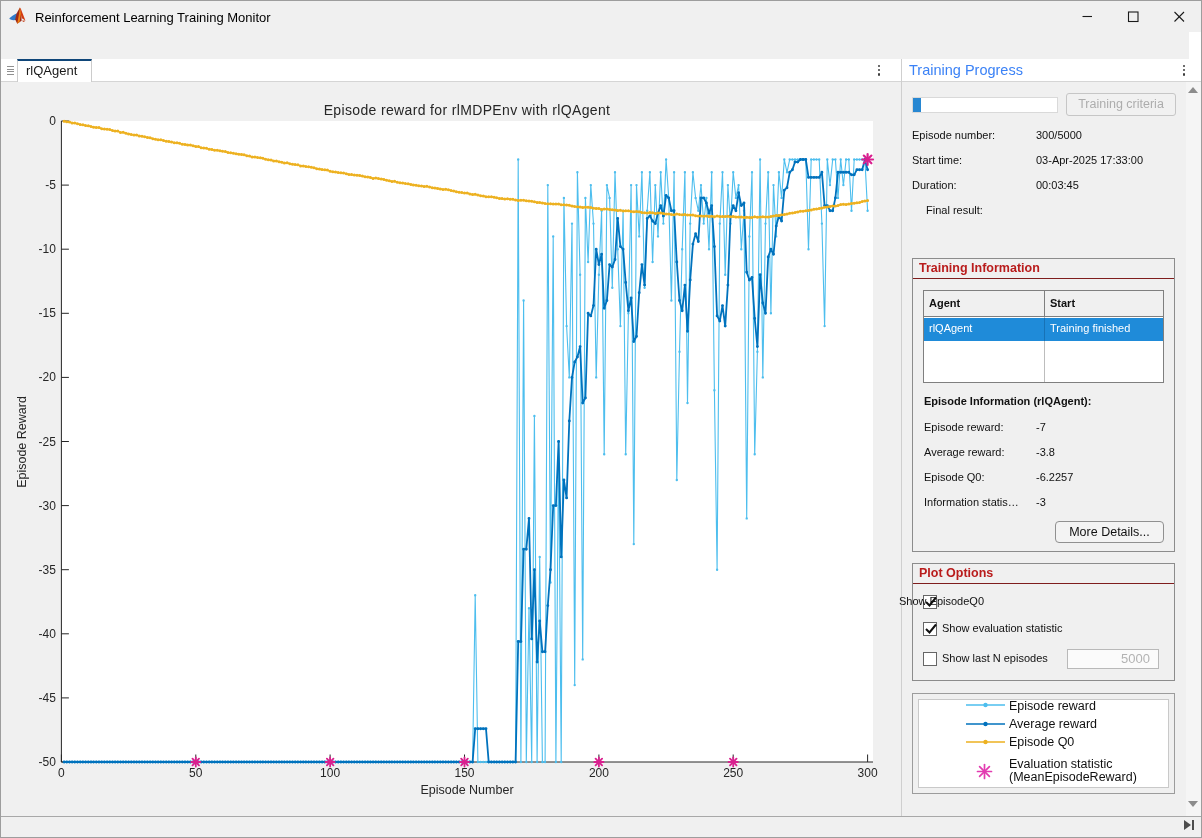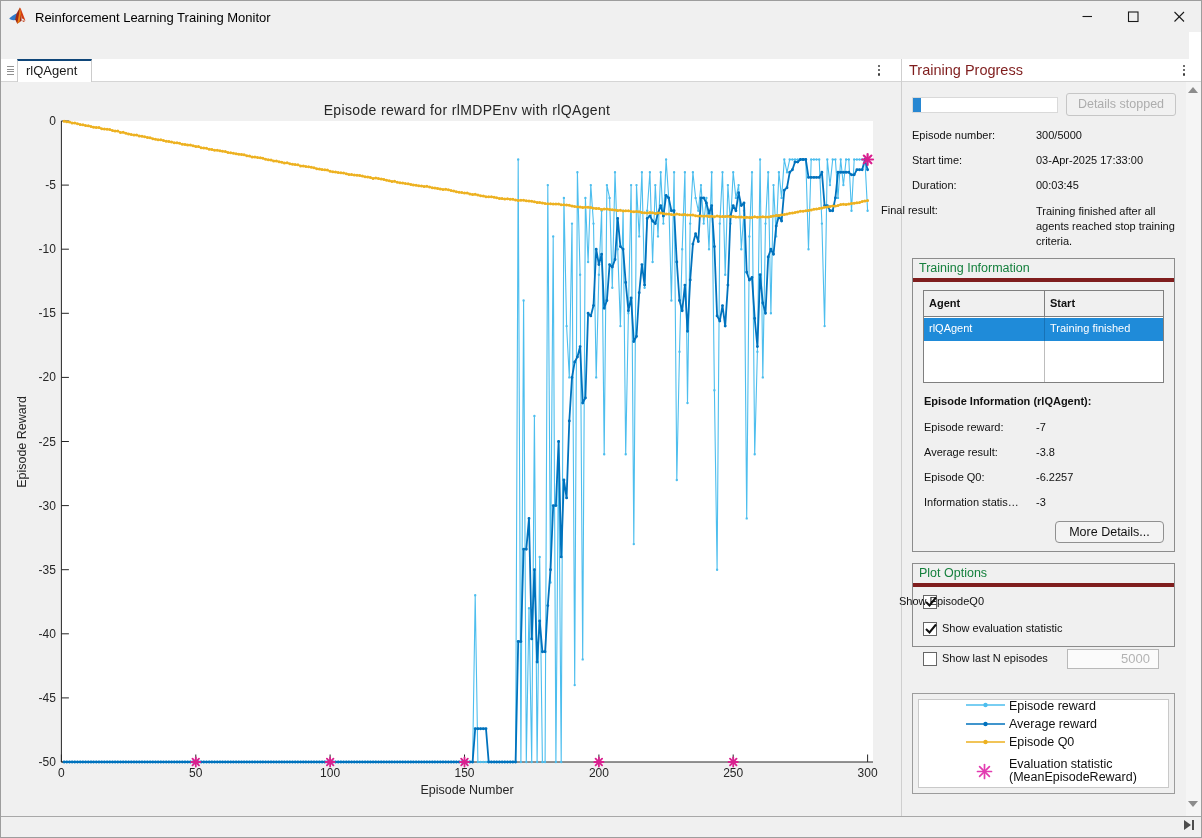"Training Progress" #rhead span { color: #7f1d1d -> #3b82f6 }
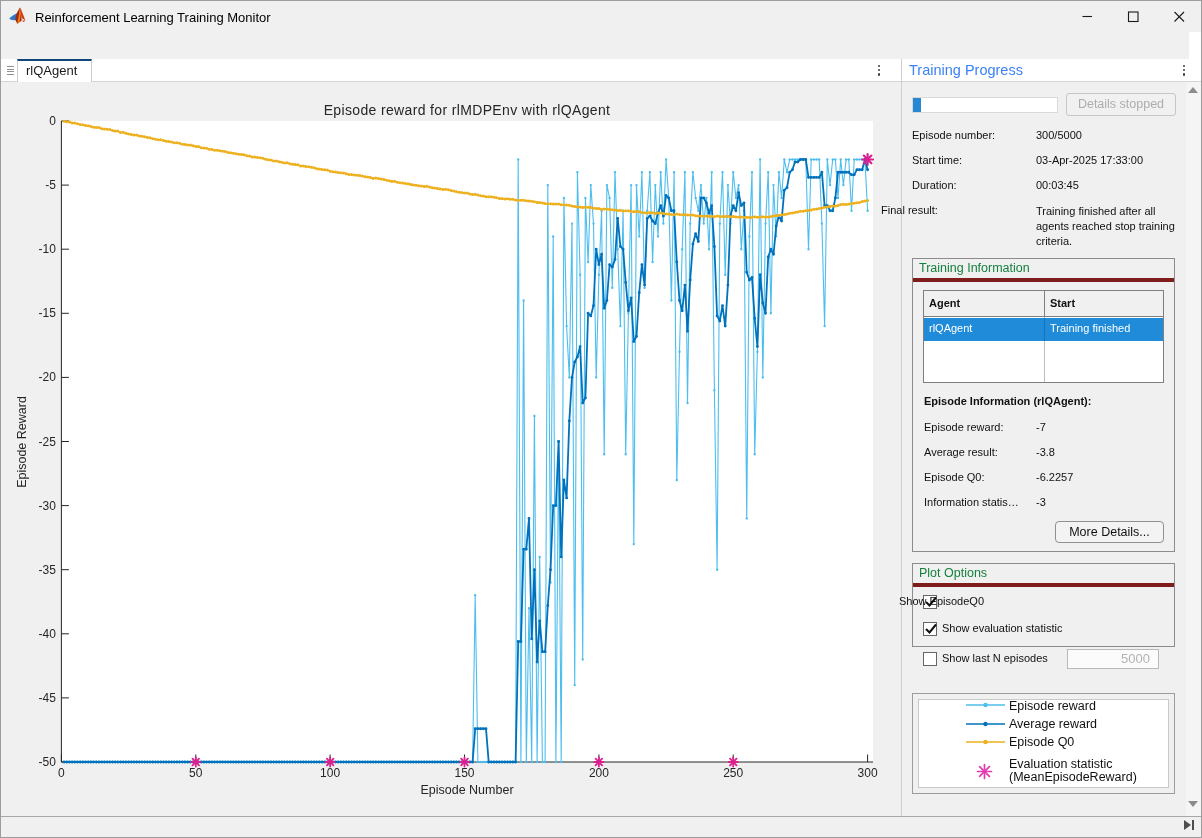"Details stopped" div.abs { text: Details stopped -> Training criteria }
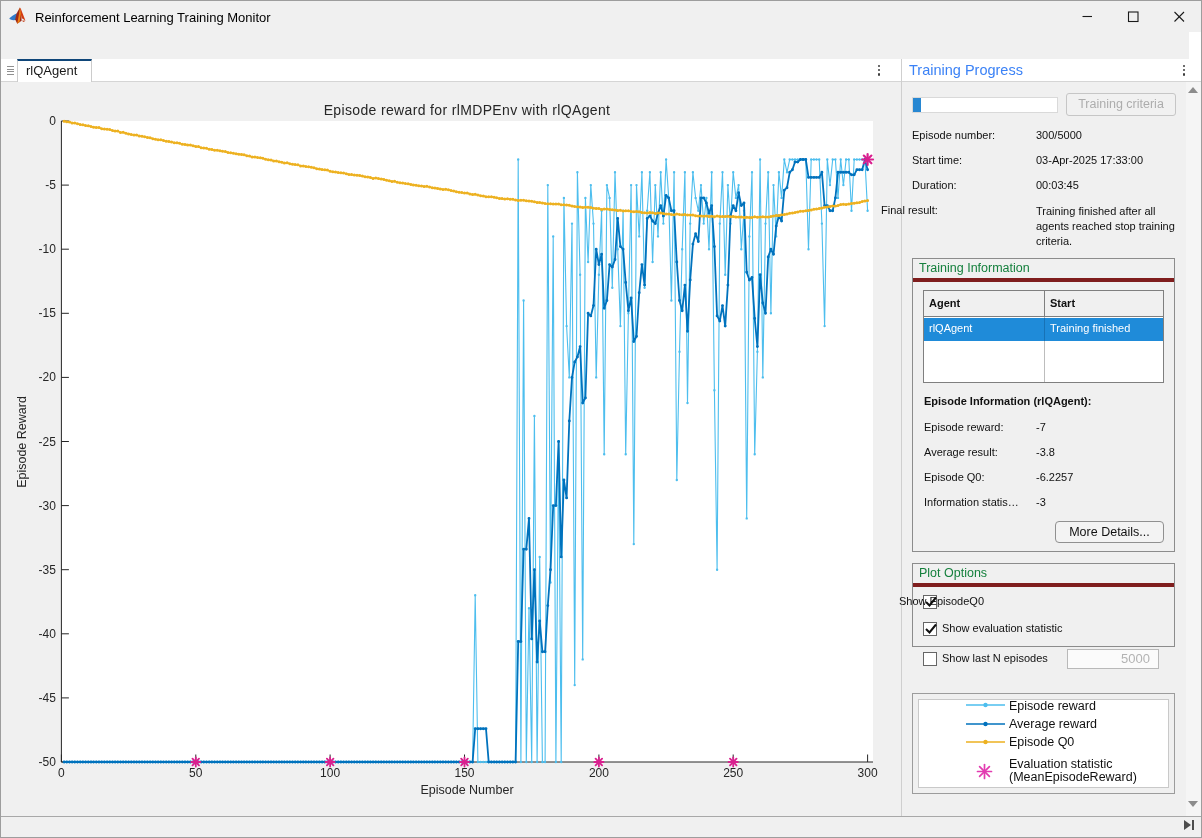"Final result:" div.lbl { left: 880px -> 925px }
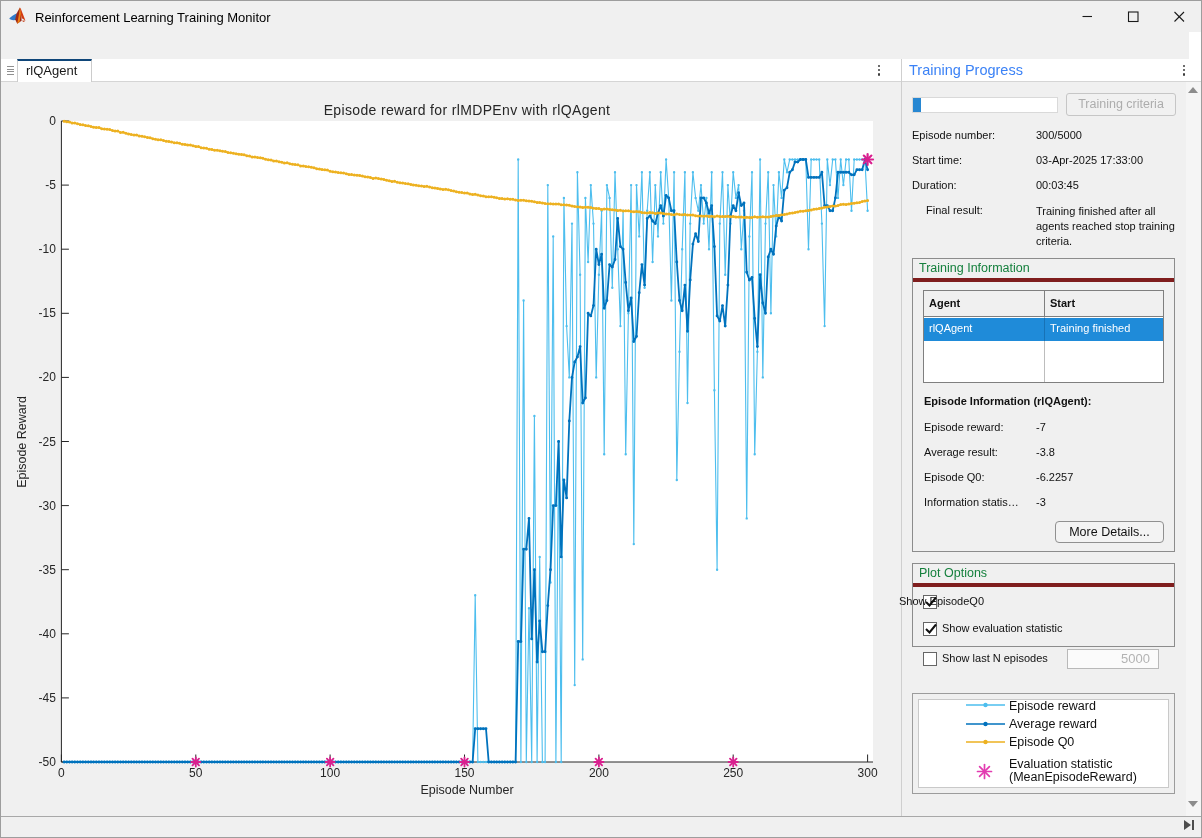"Training finished after all agents" div.lbl { html: <div>Training finished after all agents reached stop training criteria.</div> -> none }
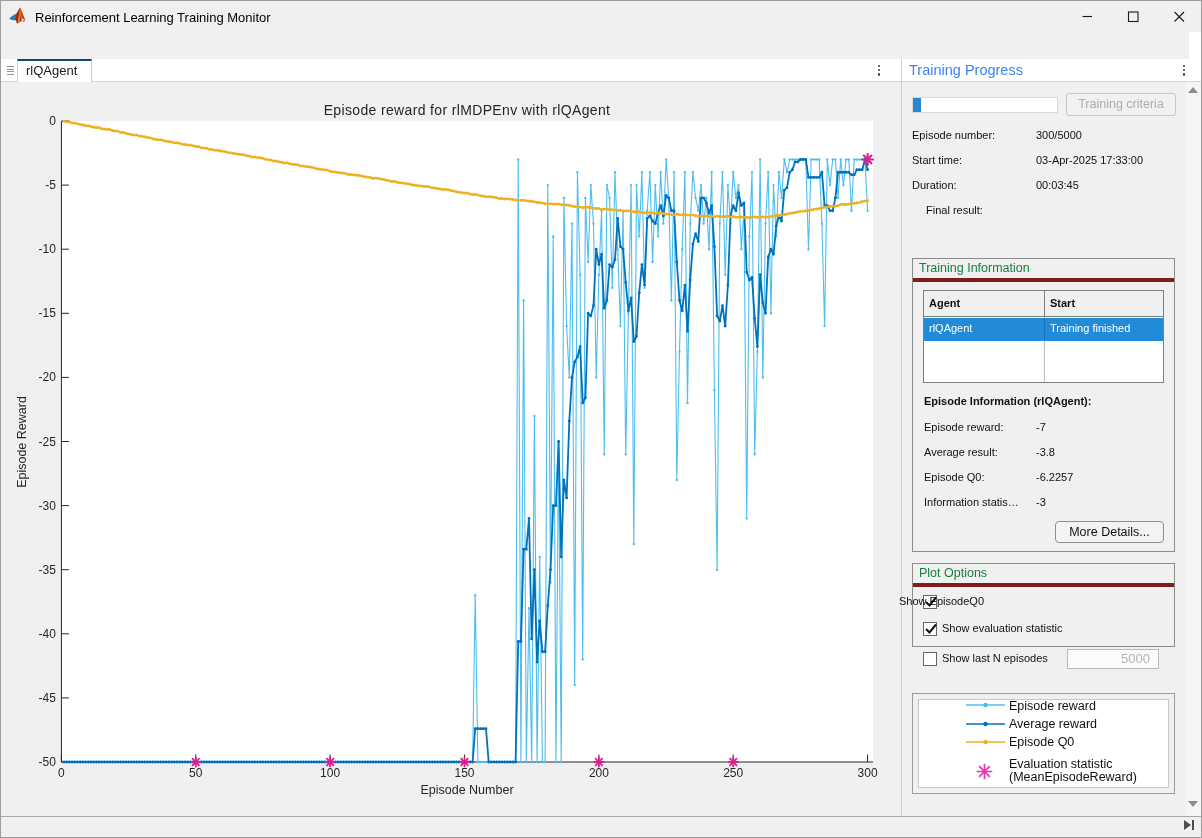"Training Information" .boxtitle { border-bottom: 4px solid #7f1d1d -> 1px solid #7f1d1d; color: #15803d -> #b91c1c; font-weight: normal -> bold }
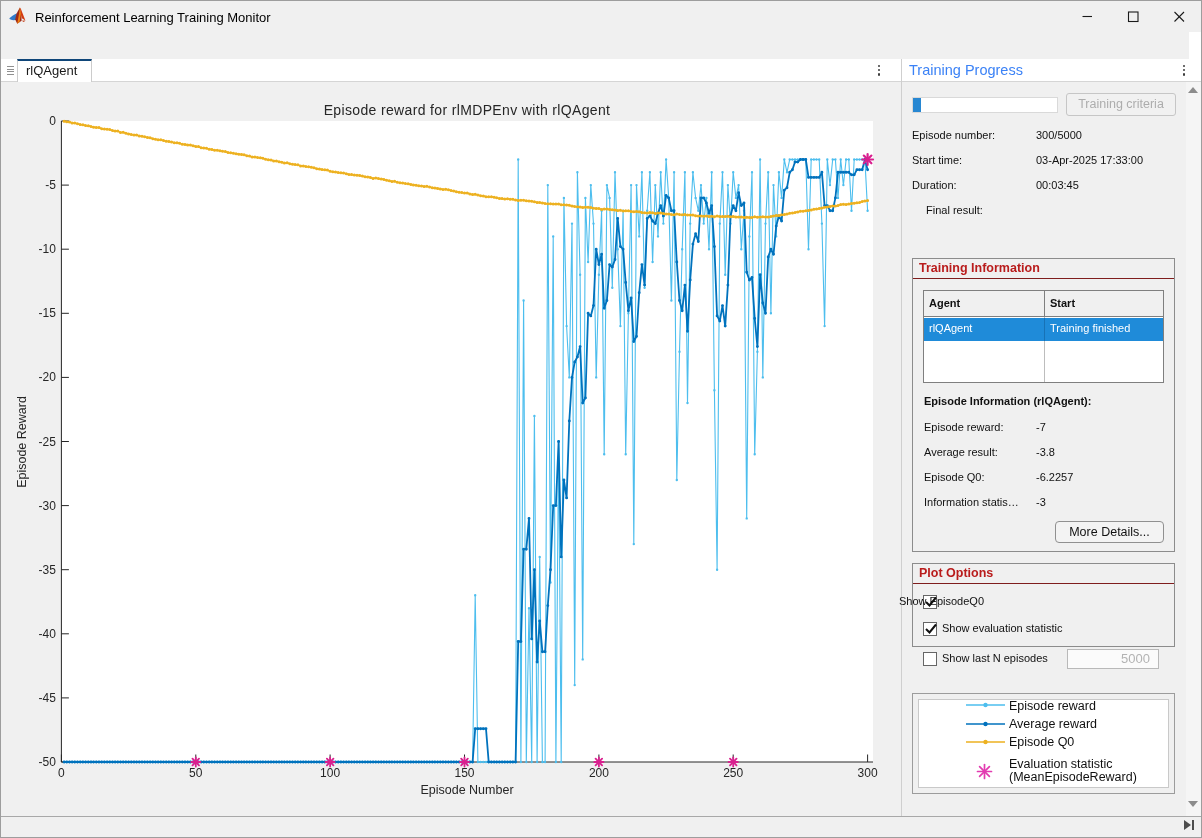"Average result:" div.lbl { text: result -> reward }
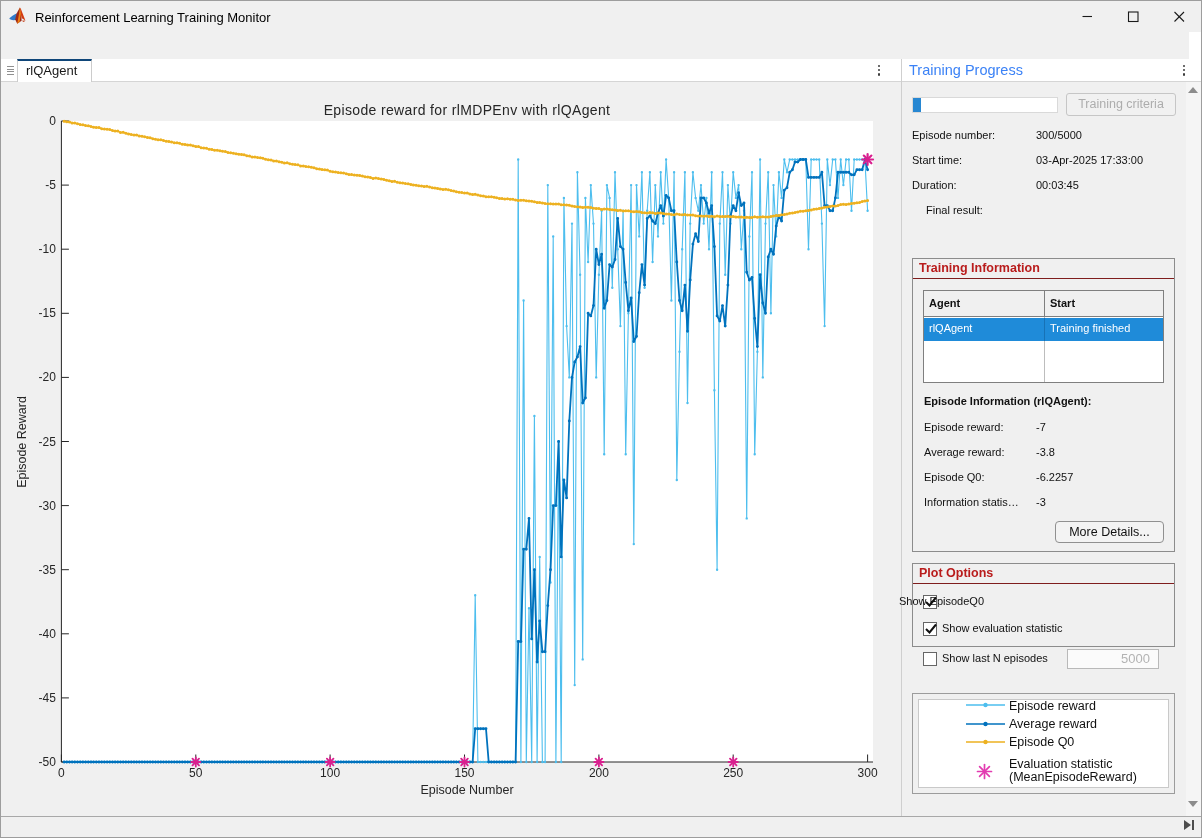"Plot Options" div.box { height: 84px -> 118px }
